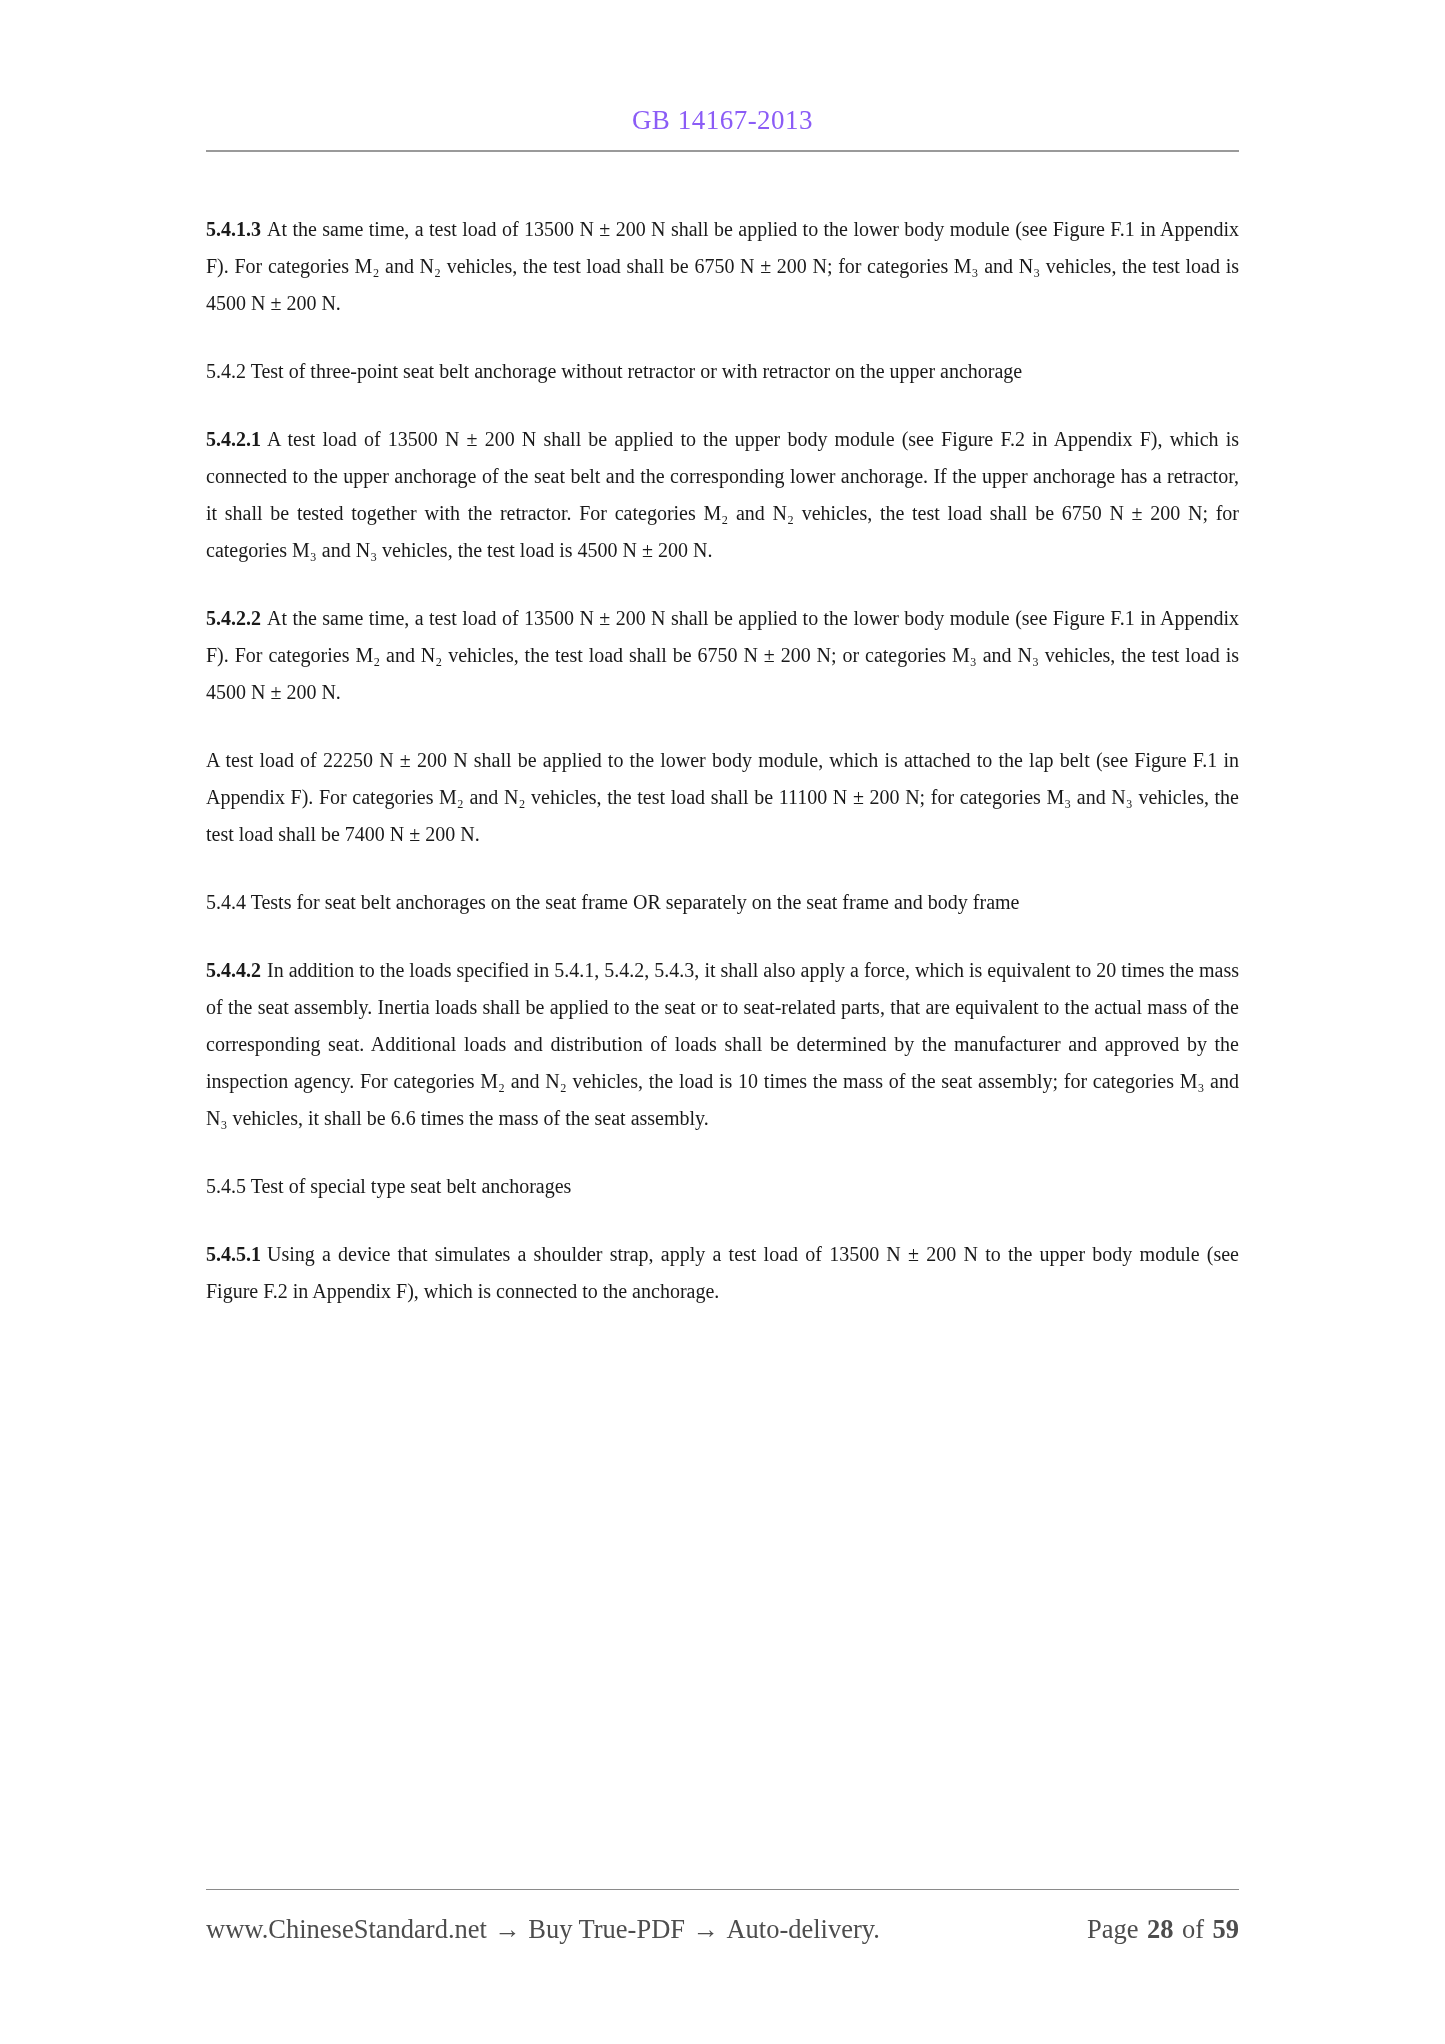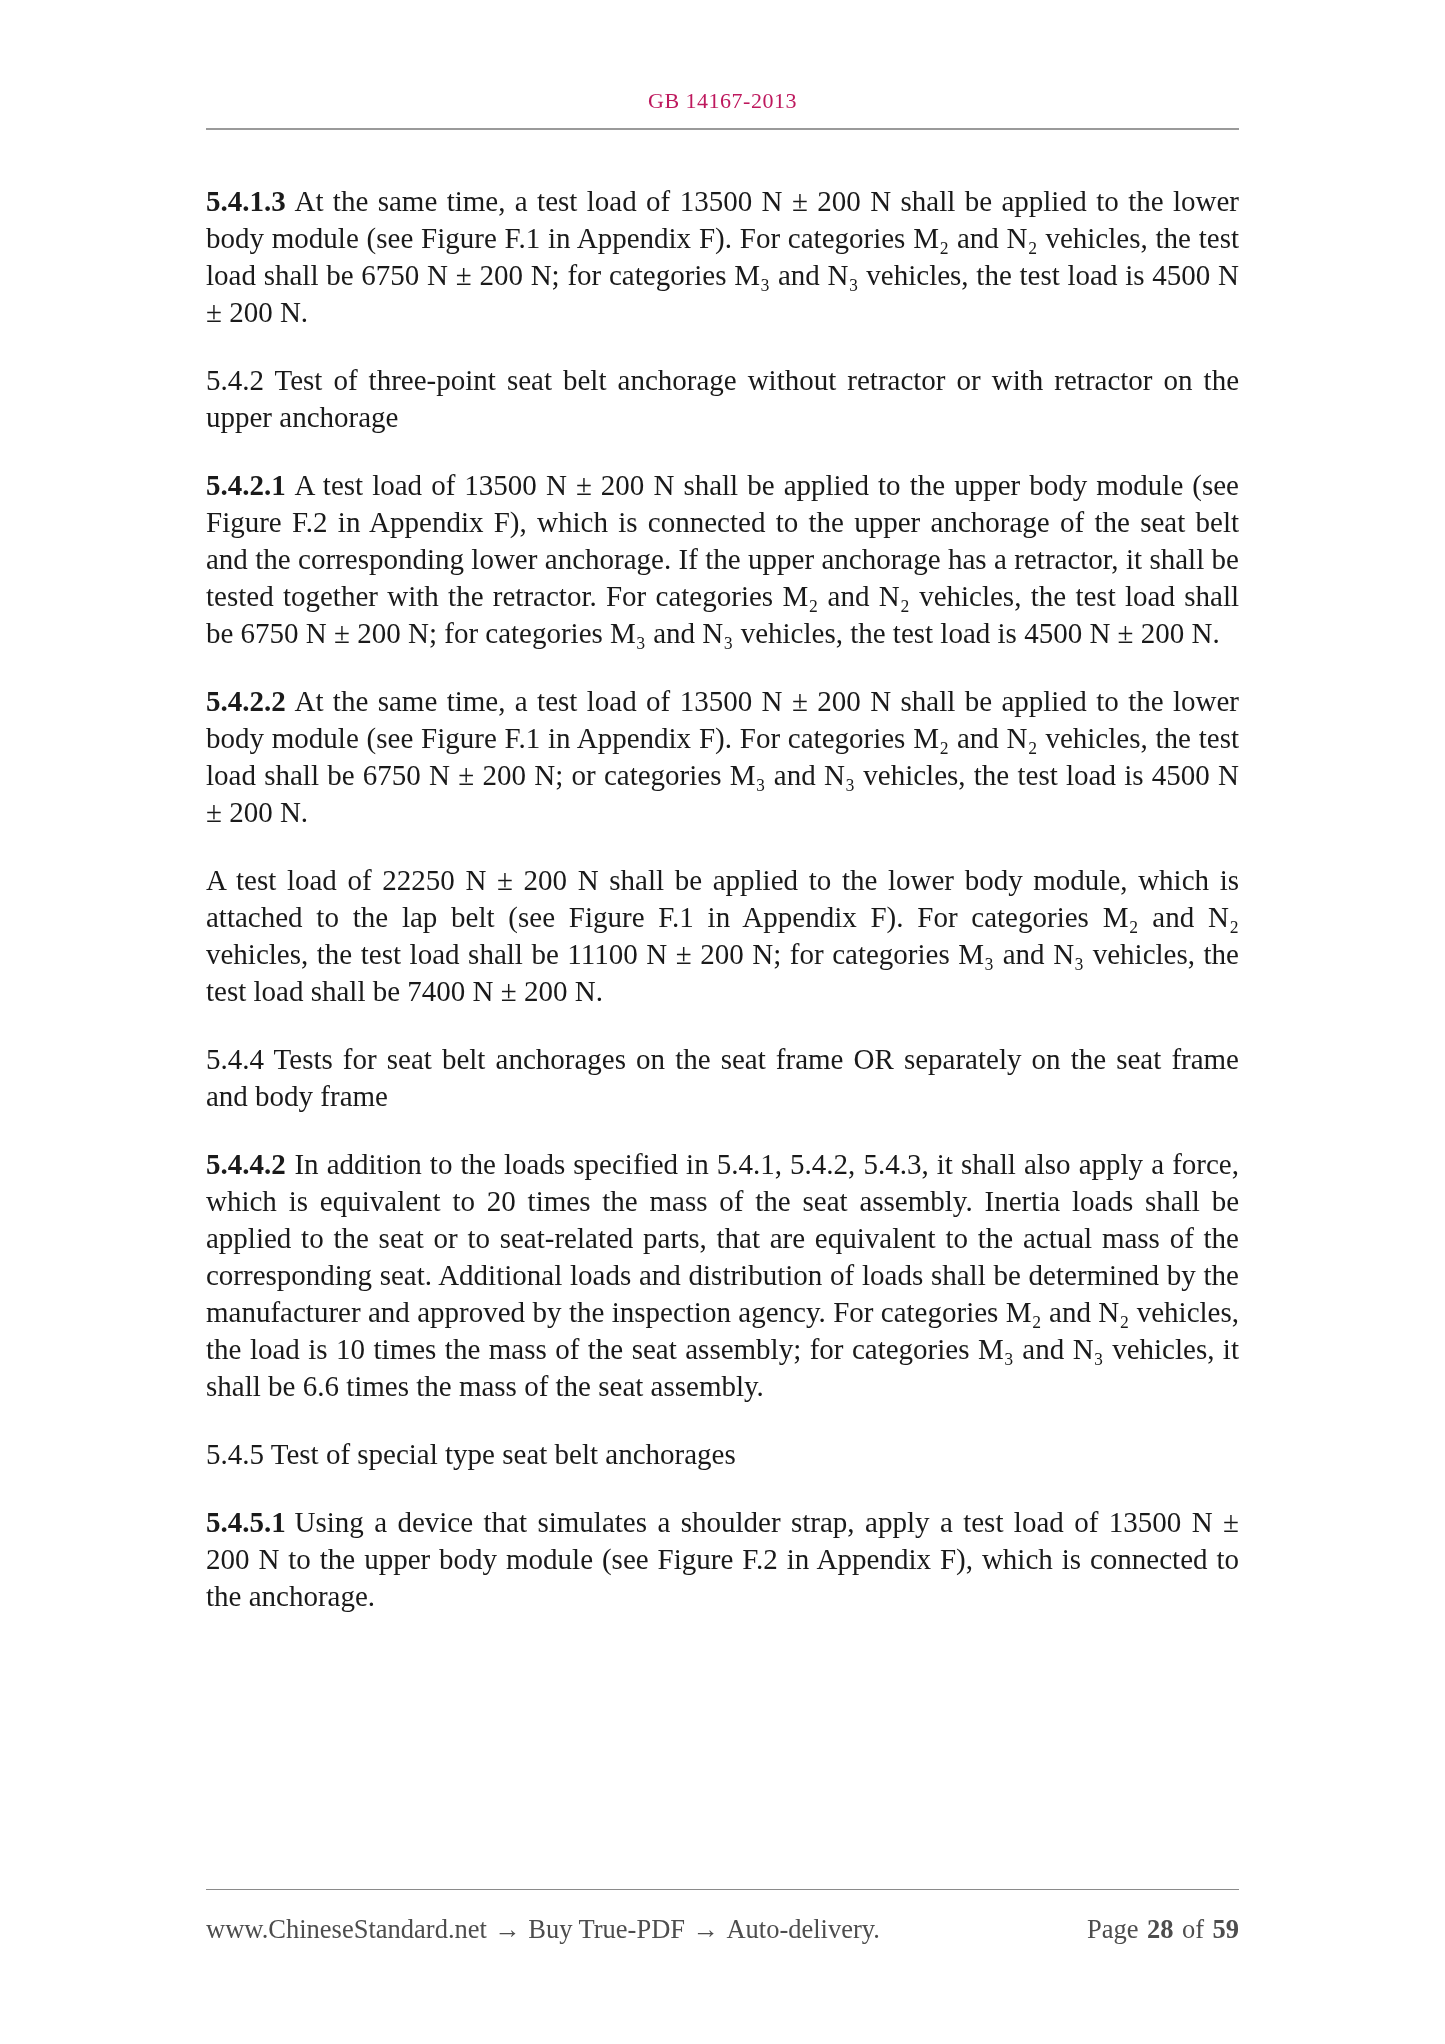"GB 14167-2013" .doc-code { color: #be185d -> #8b5cf6; font-size: 22px -> 27px; margin-top: none -> 17px }
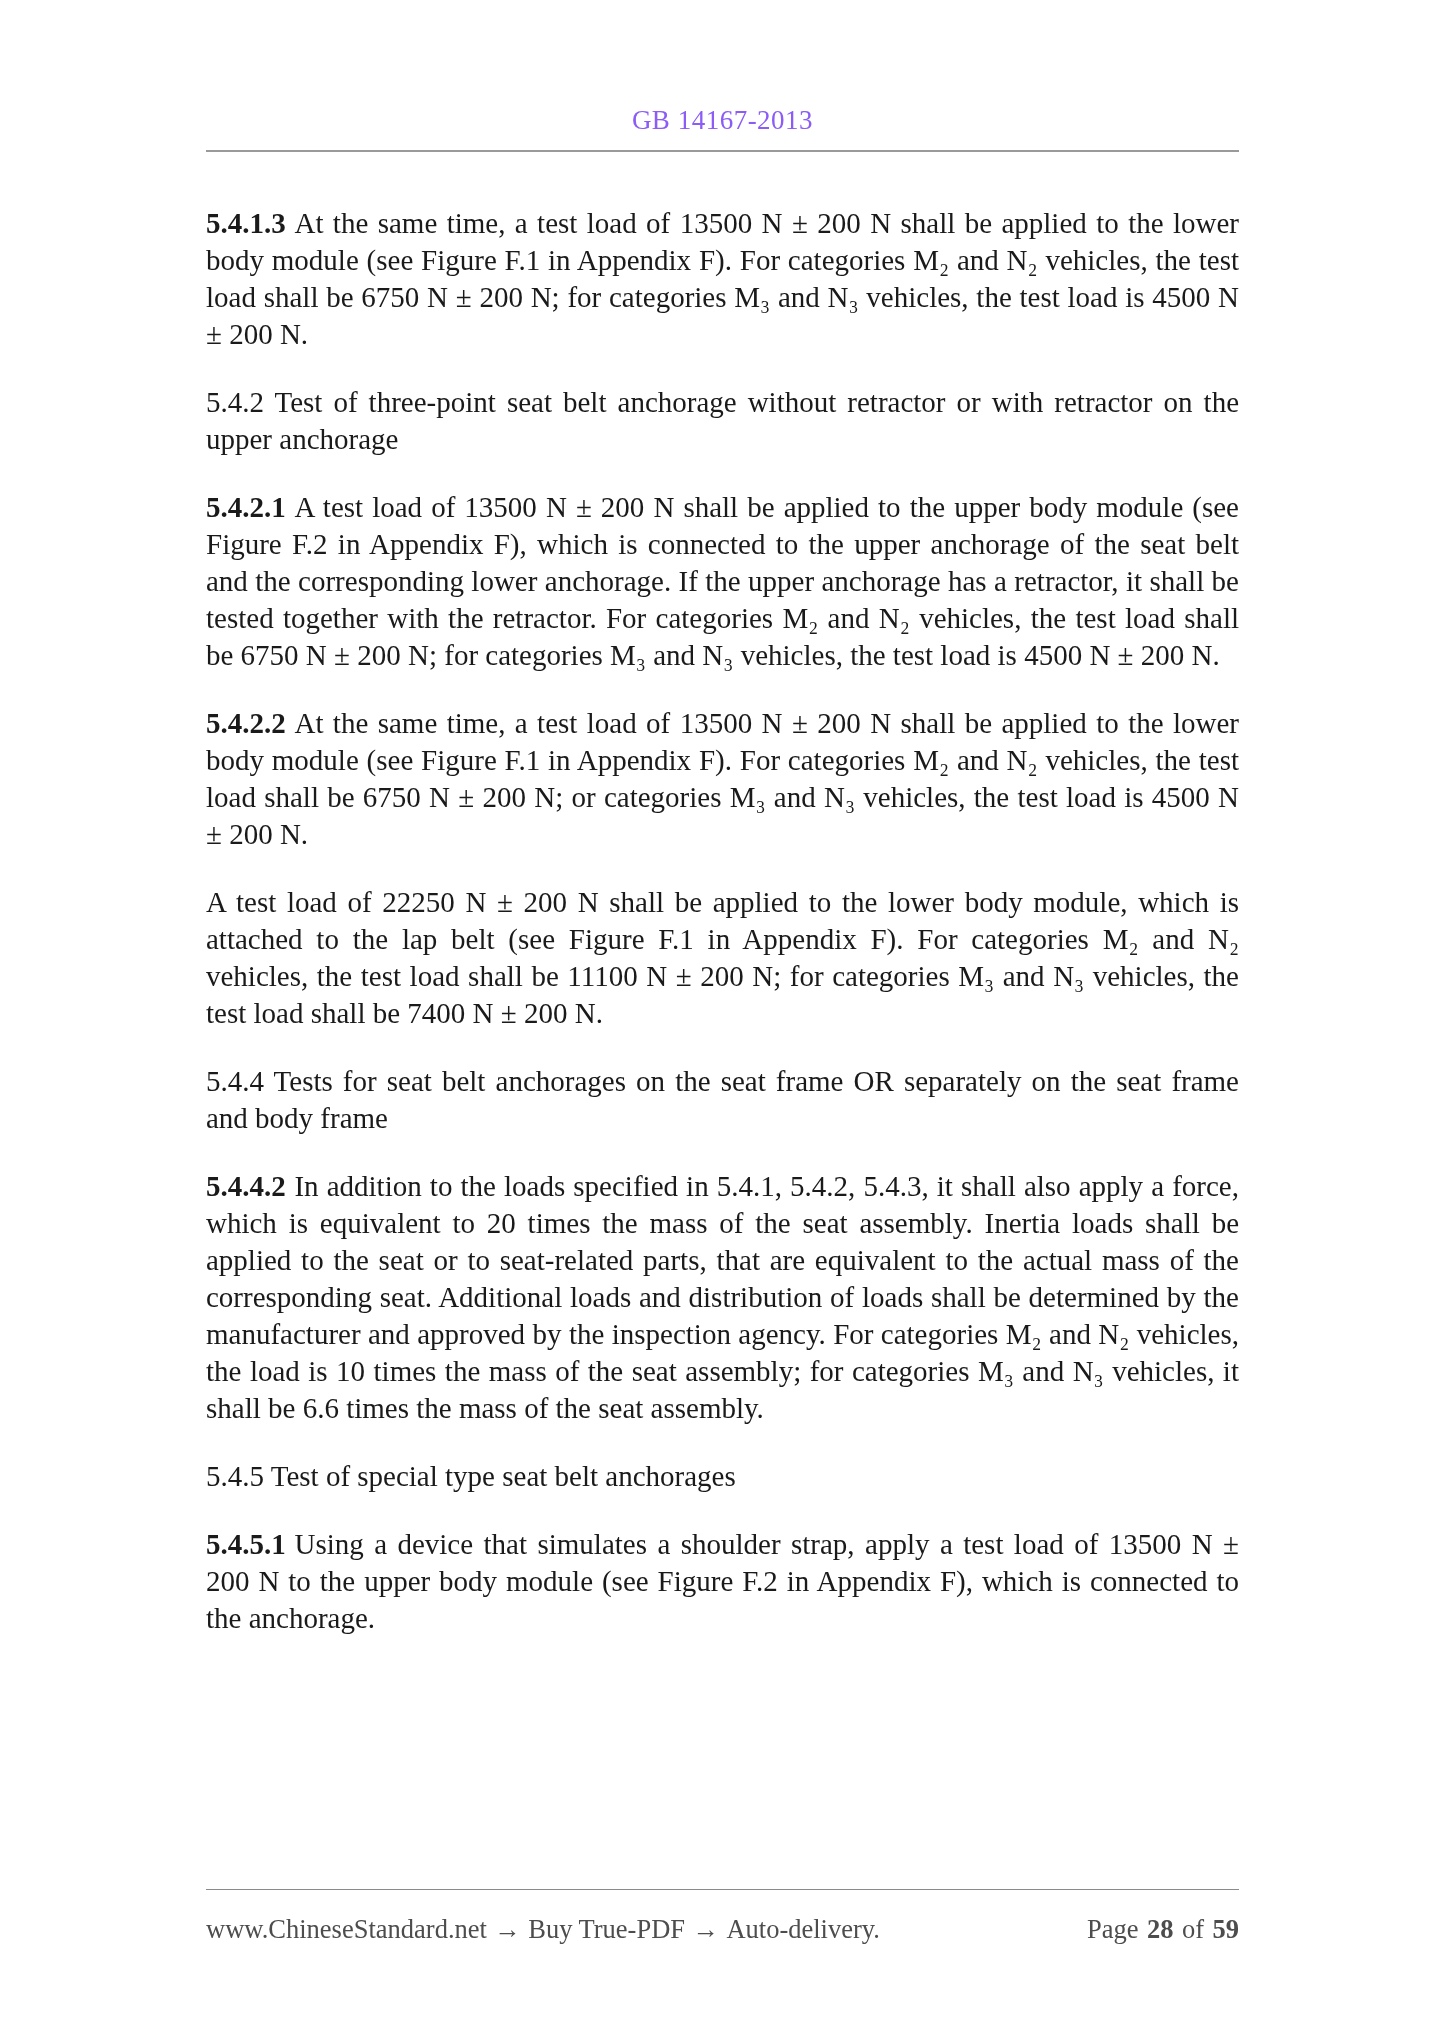"5.4.1.3 At the same time," .content { font-size: 29px -> 20px; padding-top: 22px -> 28px }
